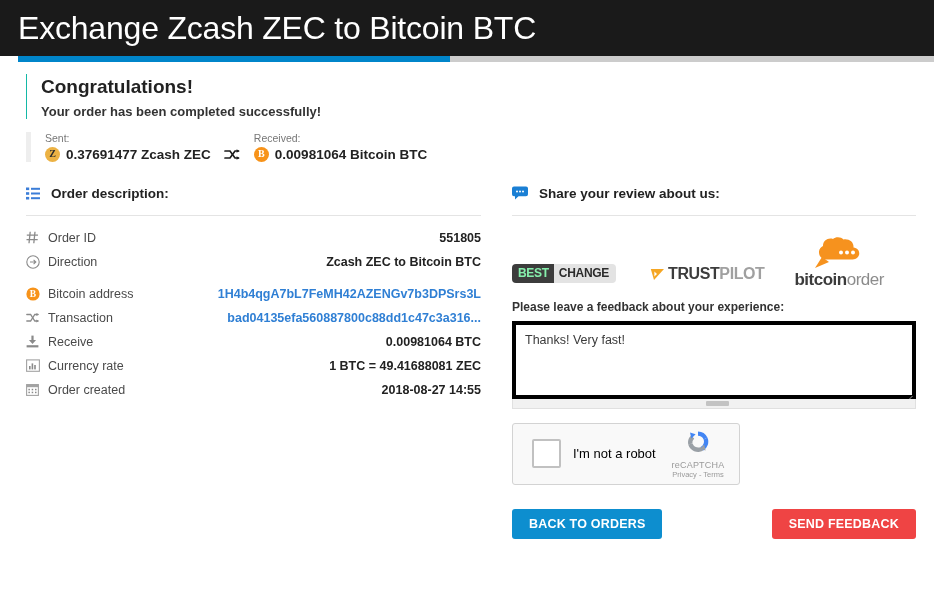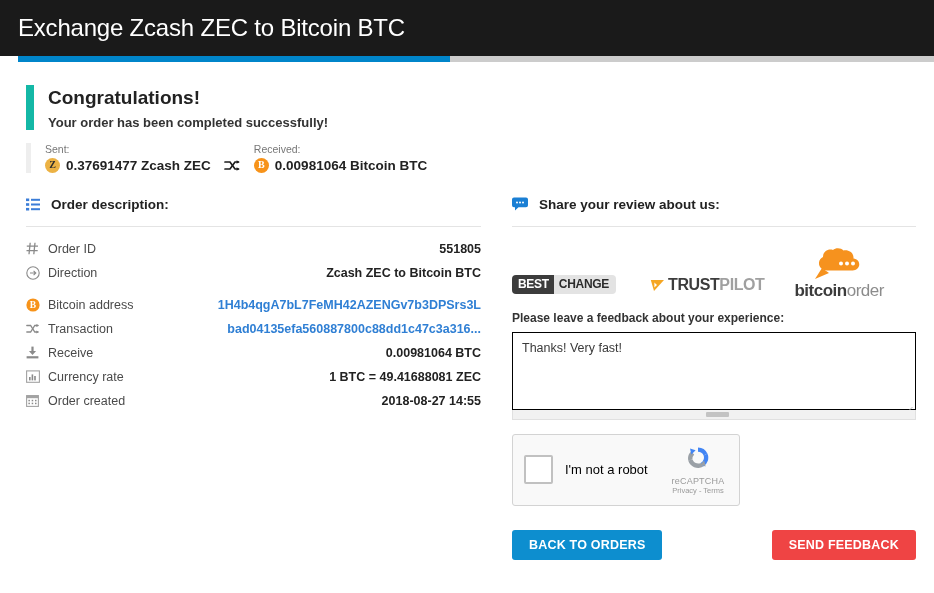"Exchange Zcash ZEC to Bitcoin" .topbar-title { font-size: 24px -> 32px }
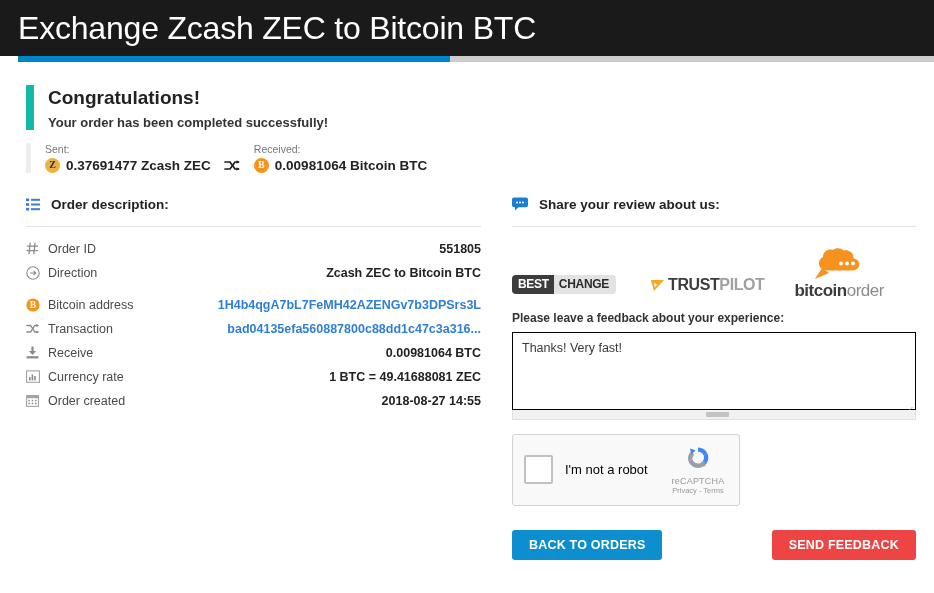"Congratulations!" .congrats { border-left: 8px solid #14b8a6 -> 1px solid #14b8a6; margin: 23px 0 0 26px -> 12px 0 0 26px }
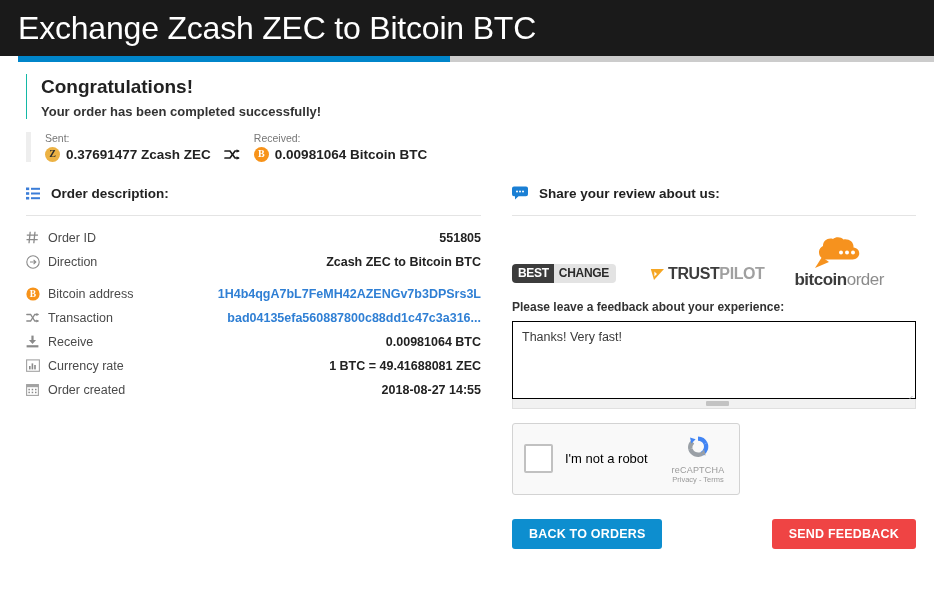"BEST" .logo-bestchange .bc-a { color: #ffffff -> #86efac }
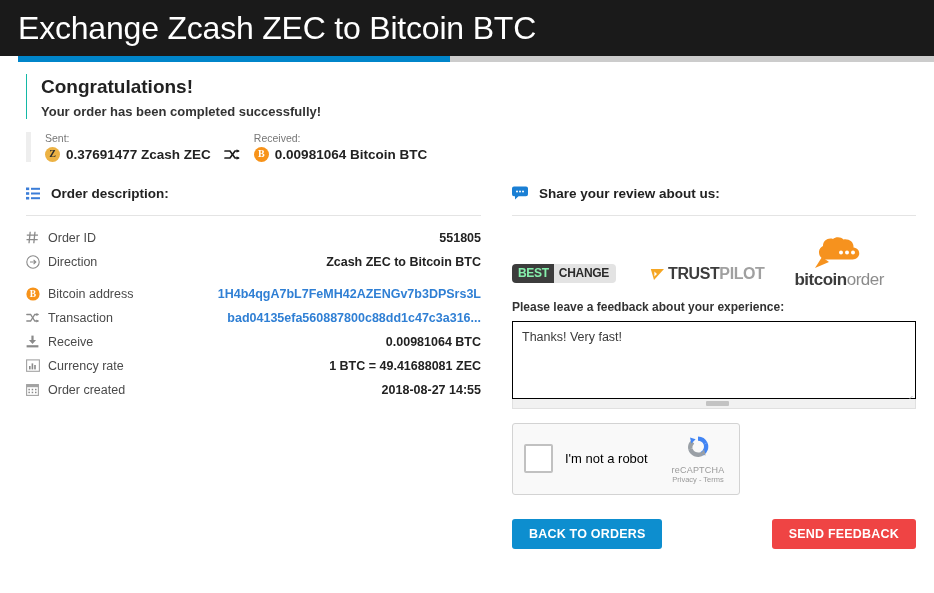"Thanks! Very fast!" .fb-area { border: 1px solid #000000 -> 4px solid #000000 }
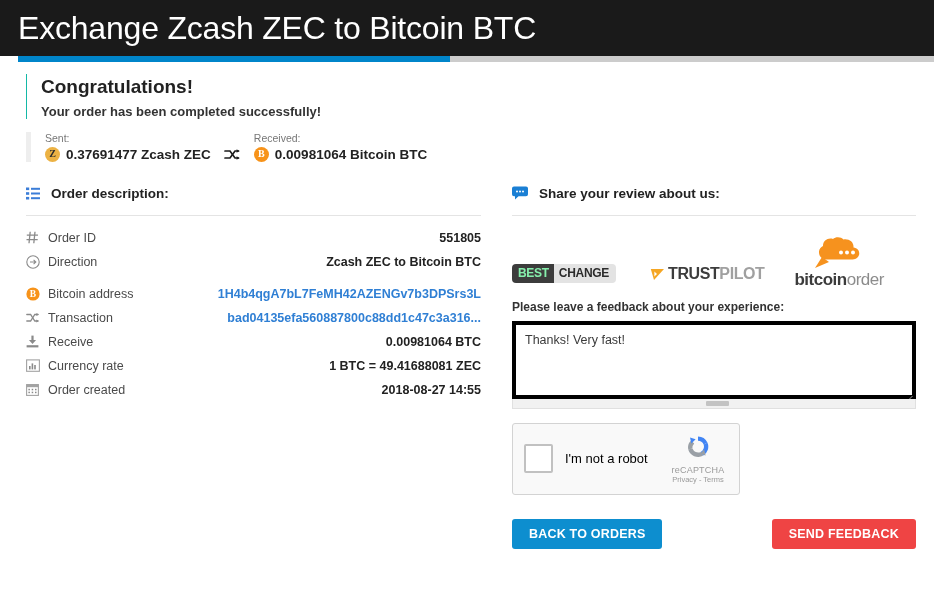"I'm not a robot" .recaptcha { height: 72px -> 62px; padding: 0 10px 0 11px -> 0 10px 0 19px }
